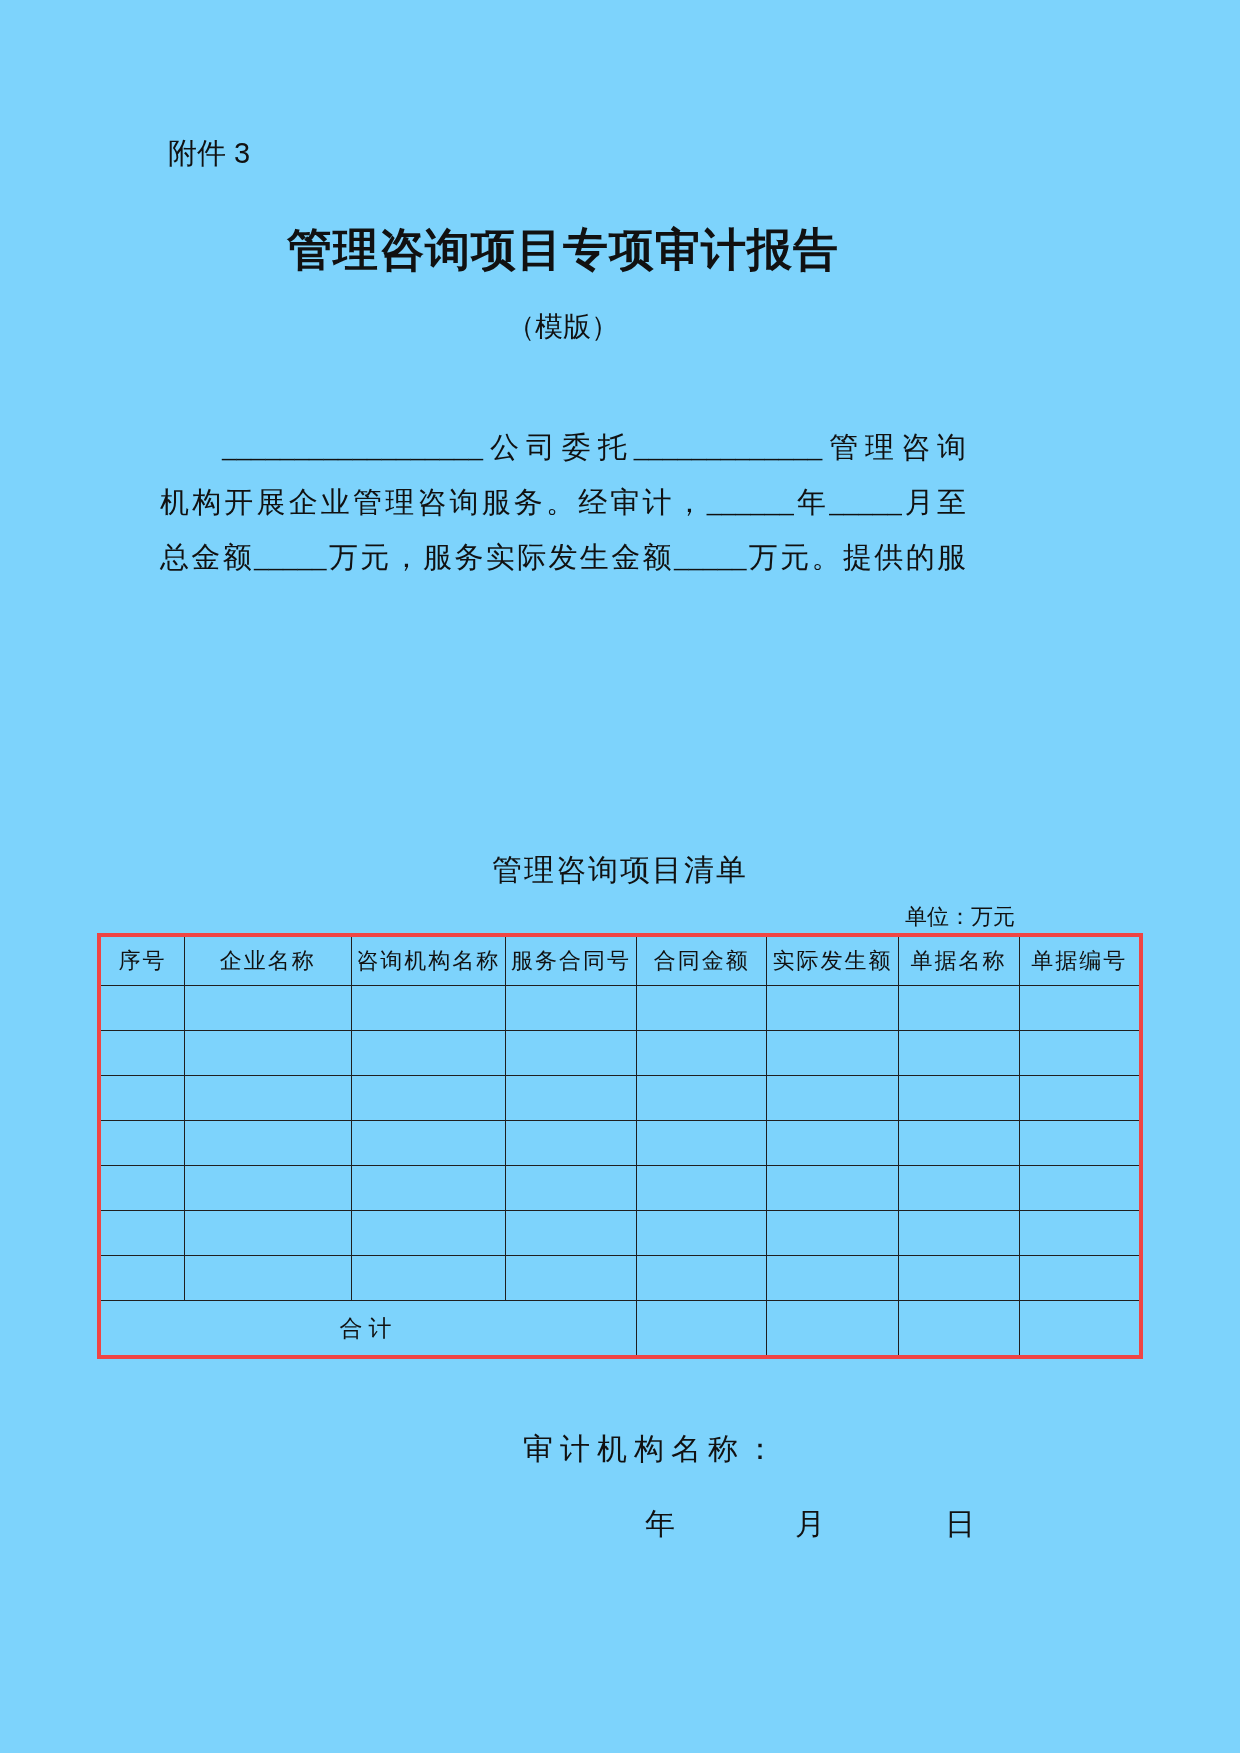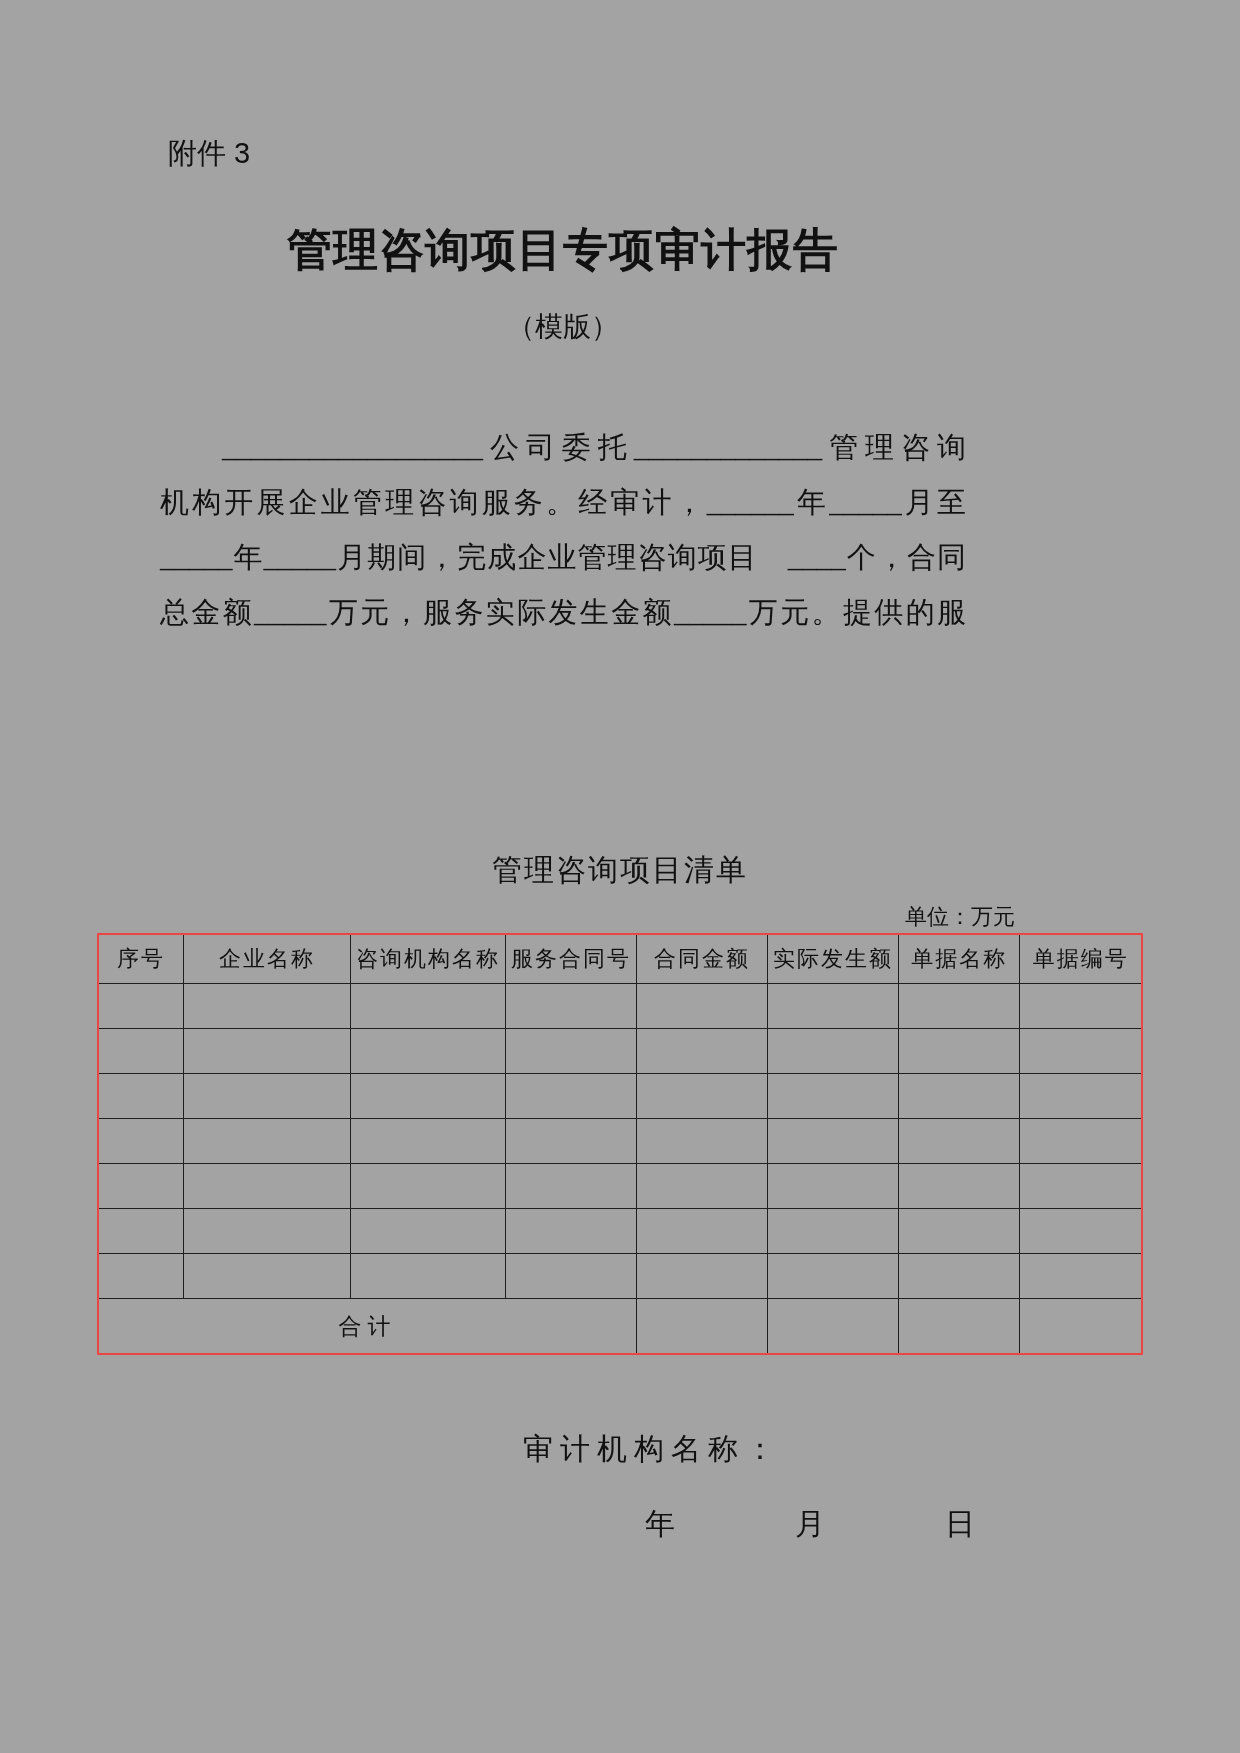"附件 3" .page { background: #a3a3a3 -> #7dd3fc }
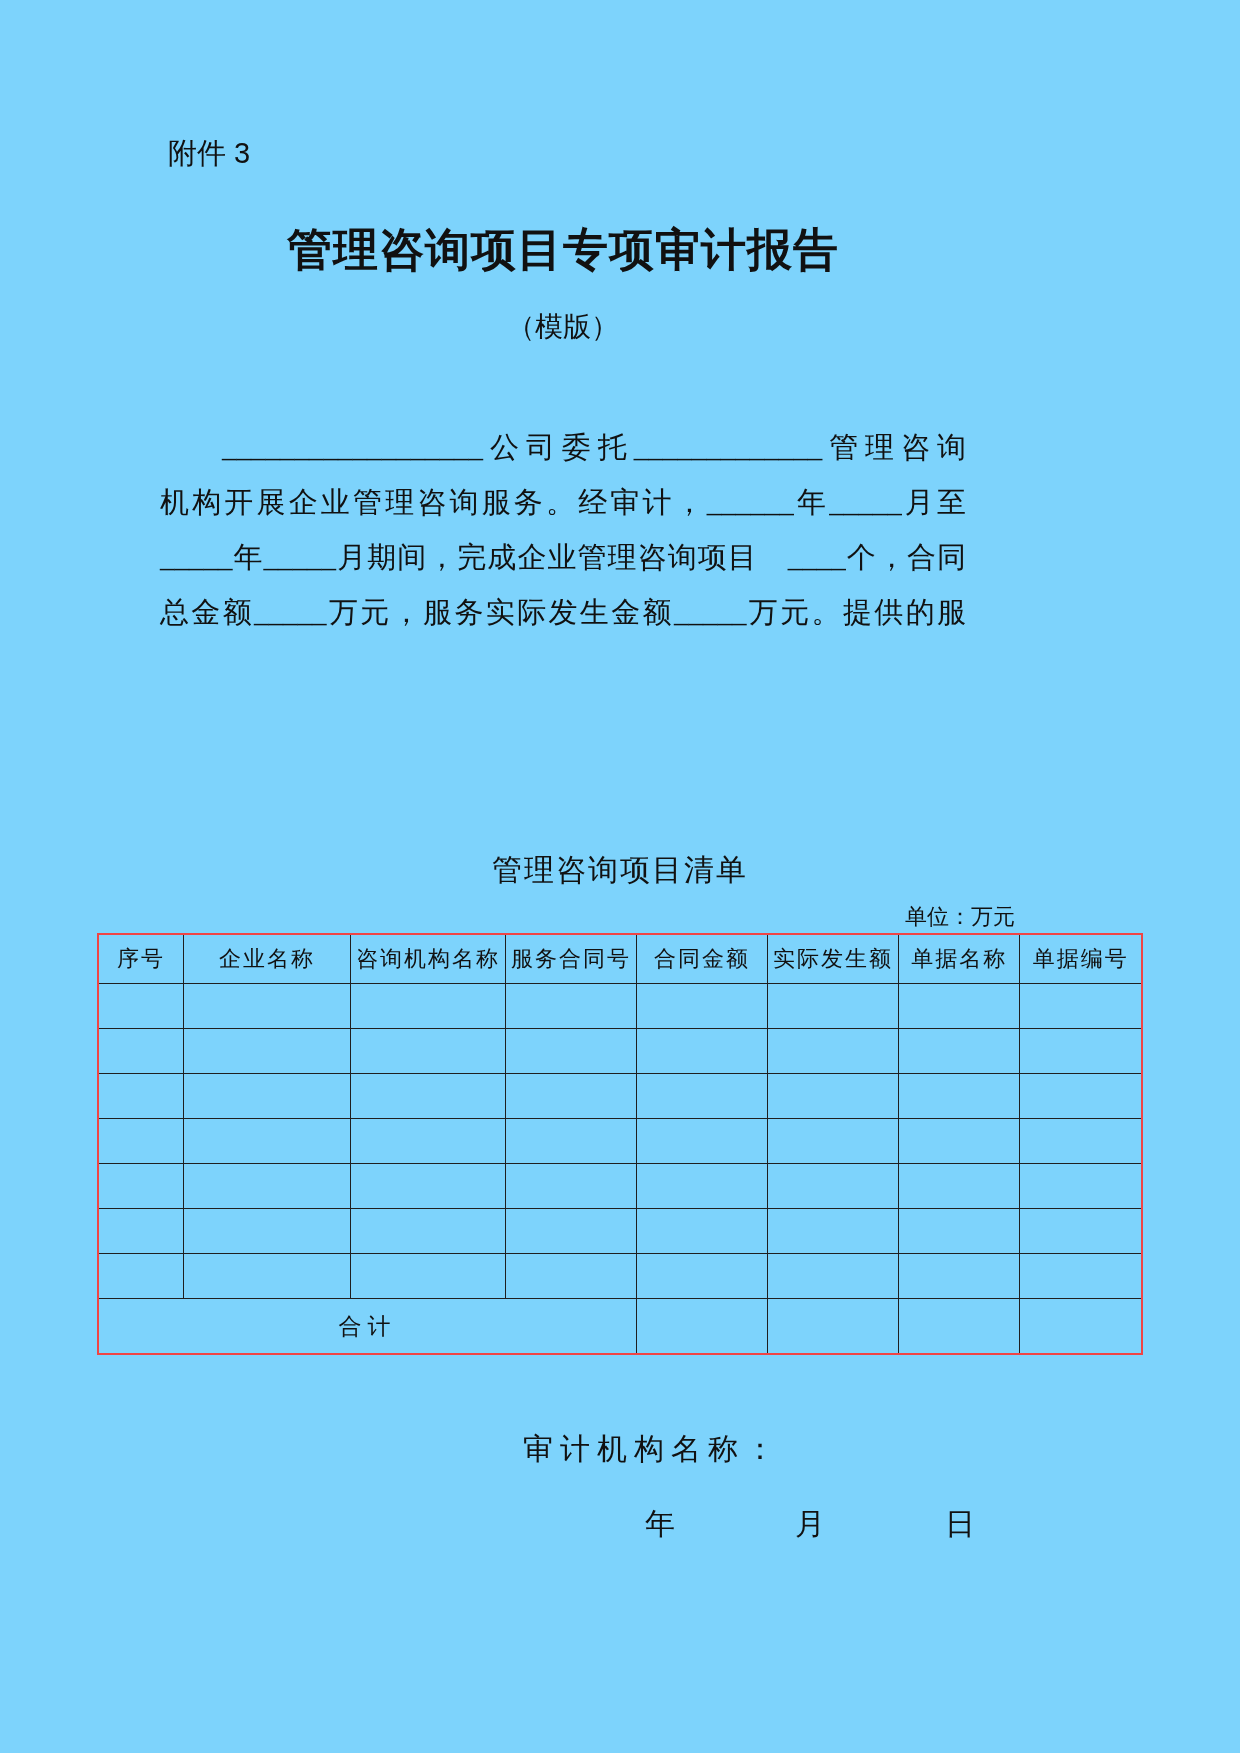"_____年_____月期间，完成企业管理咨询项目 ____个，合同" div.pline { html: <div>_____年_____月期间，完成企业管理咨询项目 ____个，合同</div> -> none }
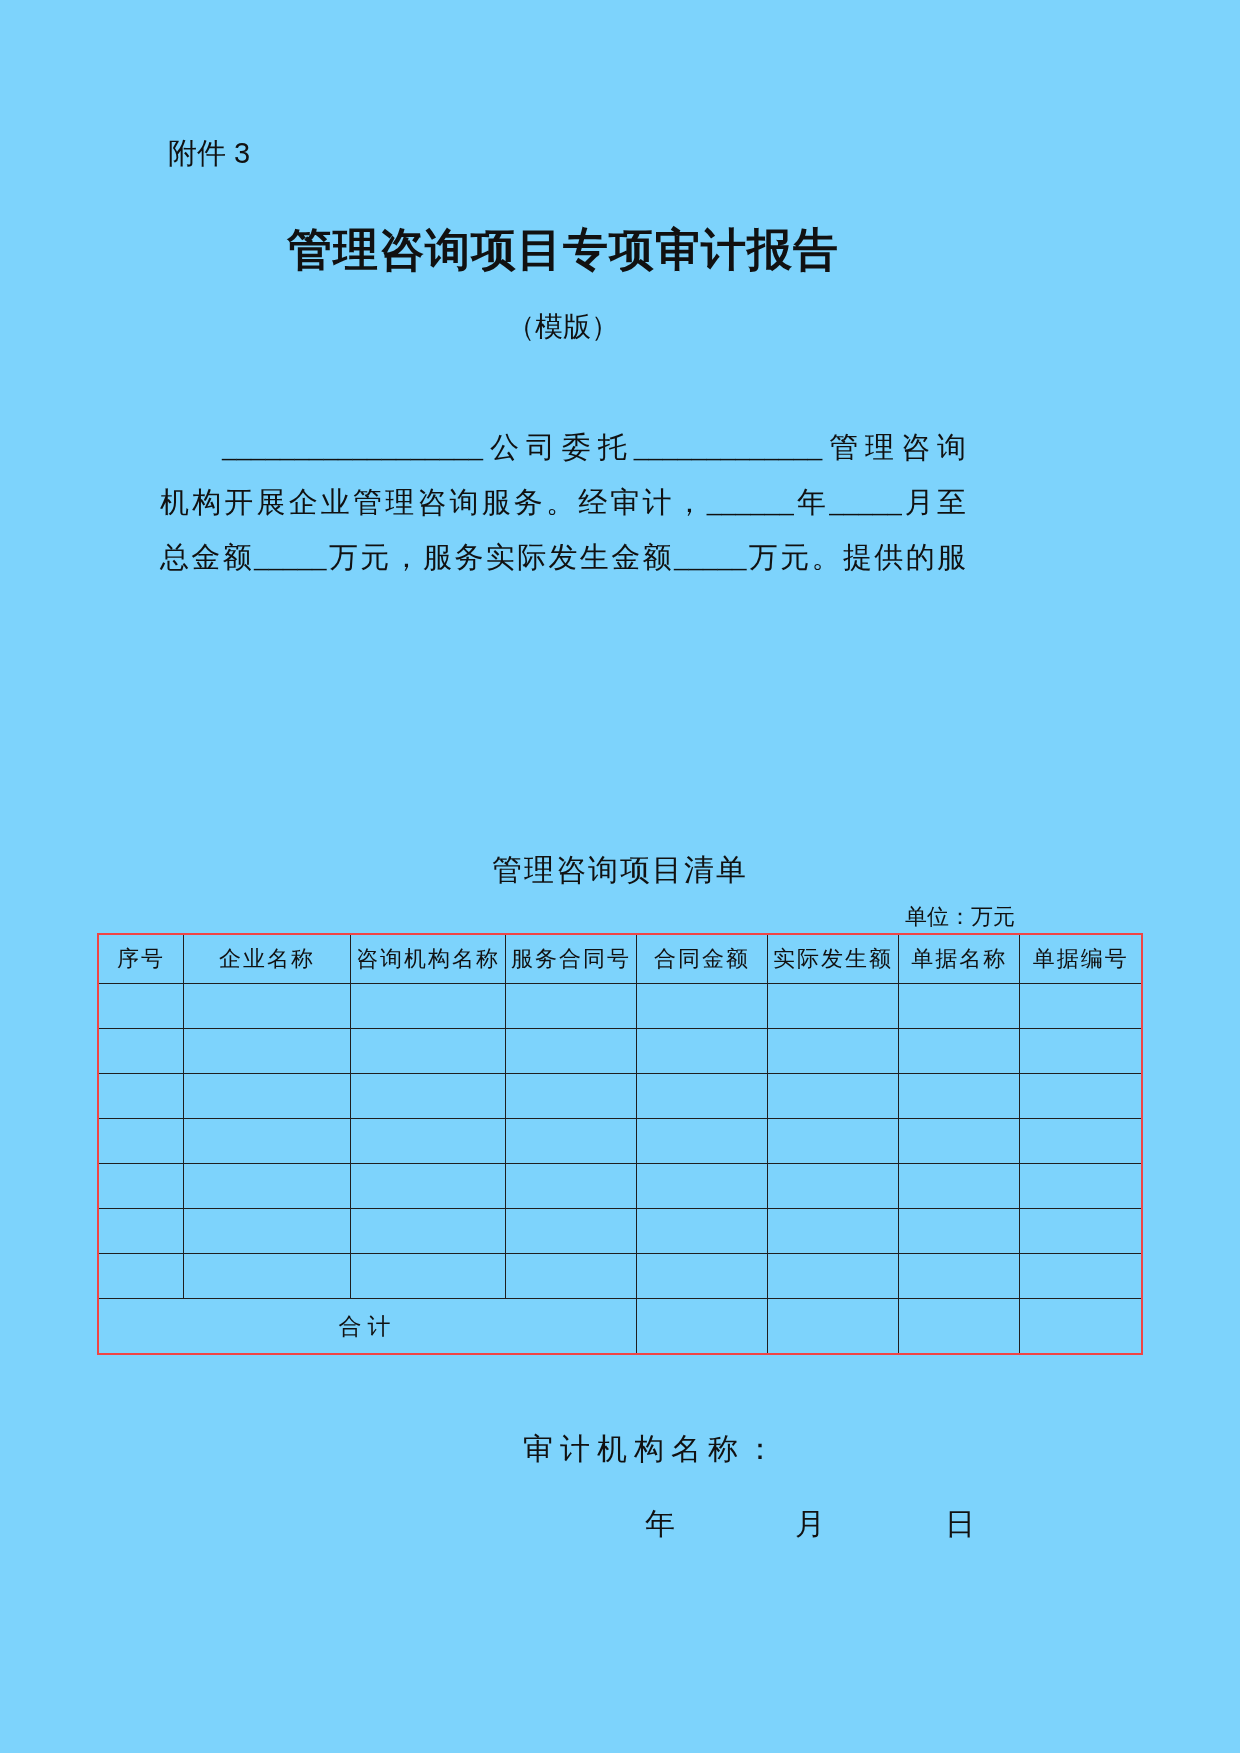"序号" table.project-table { border: 2px solid #ef4444 -> 4px solid #ef4444 }
